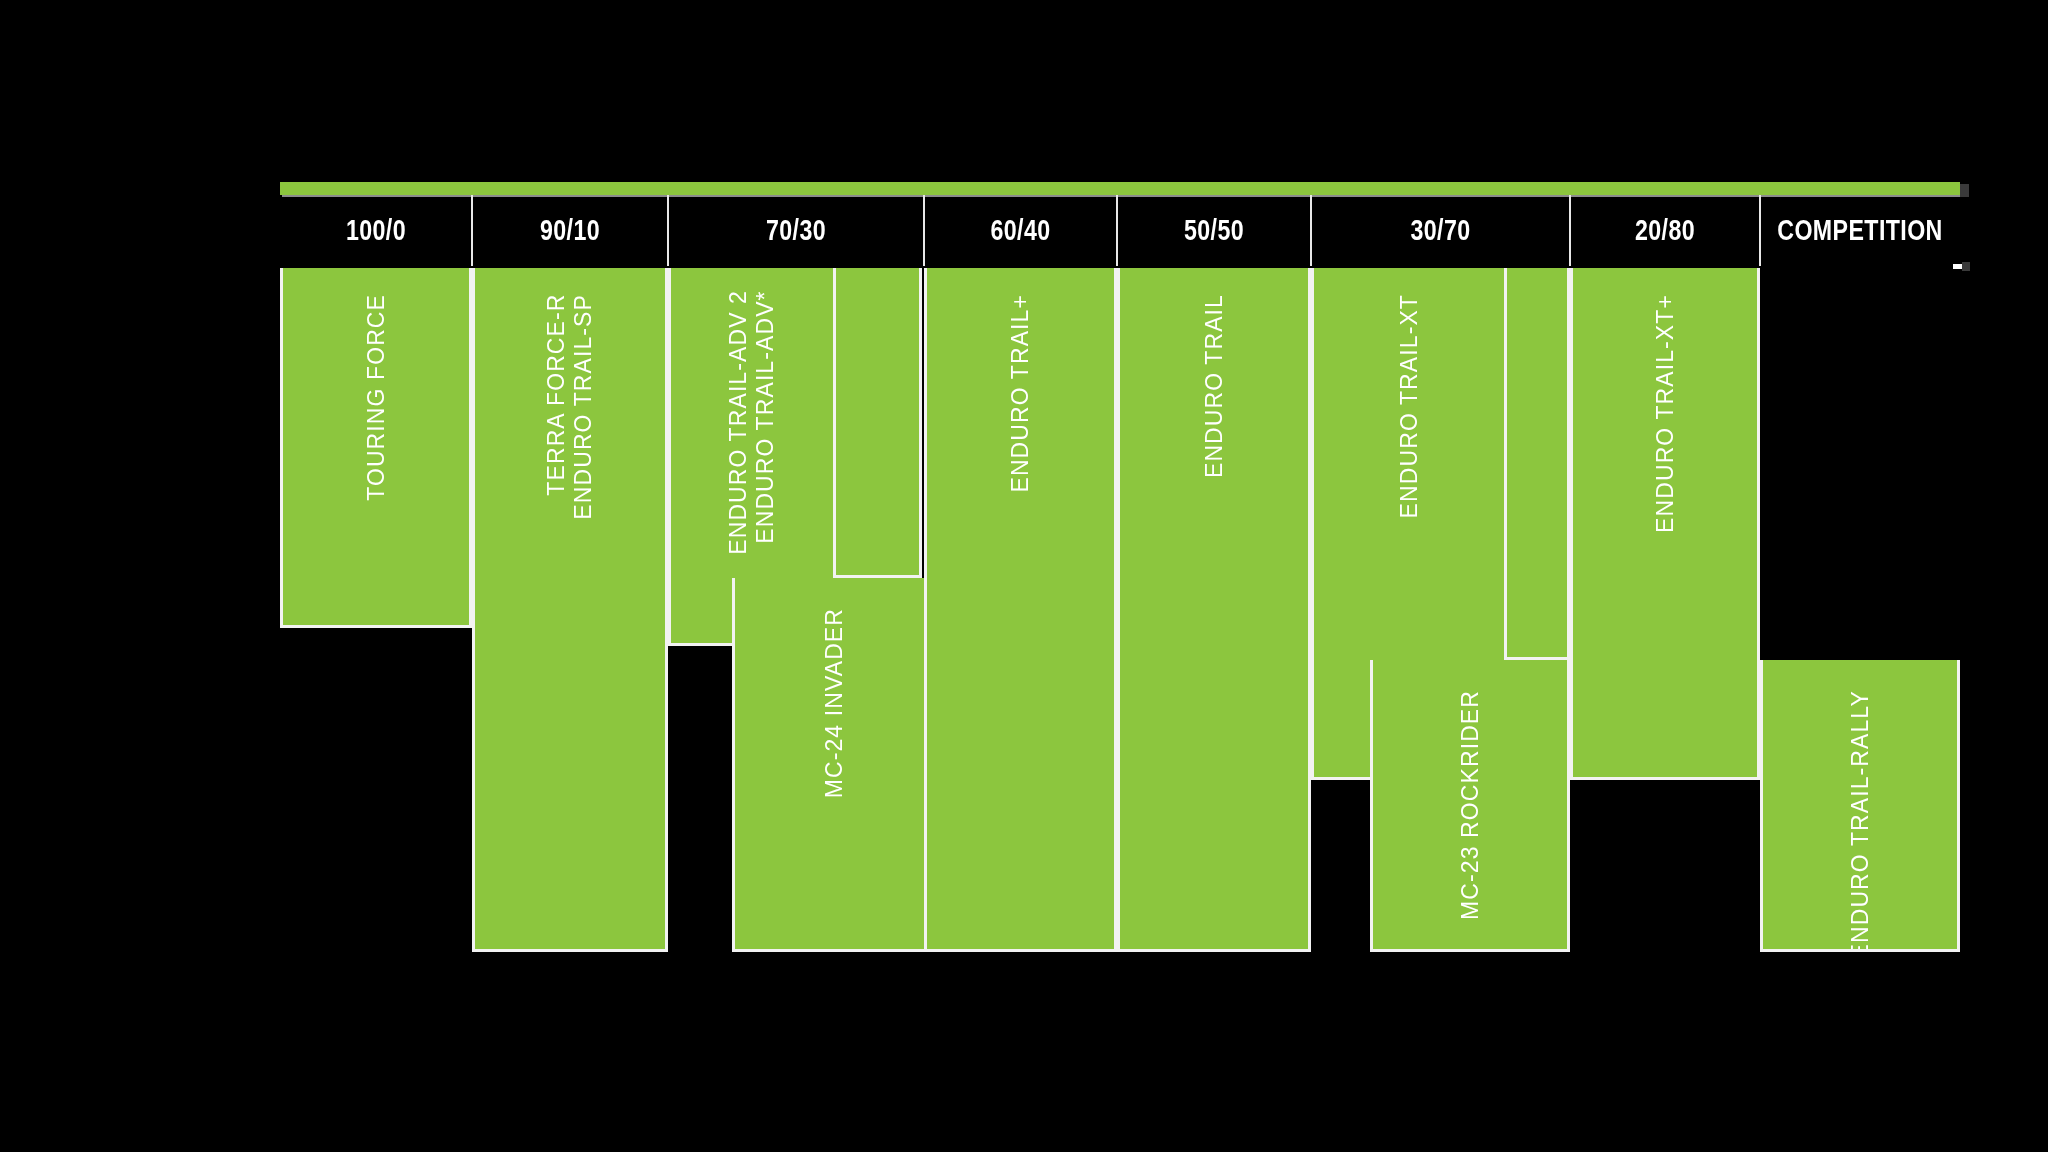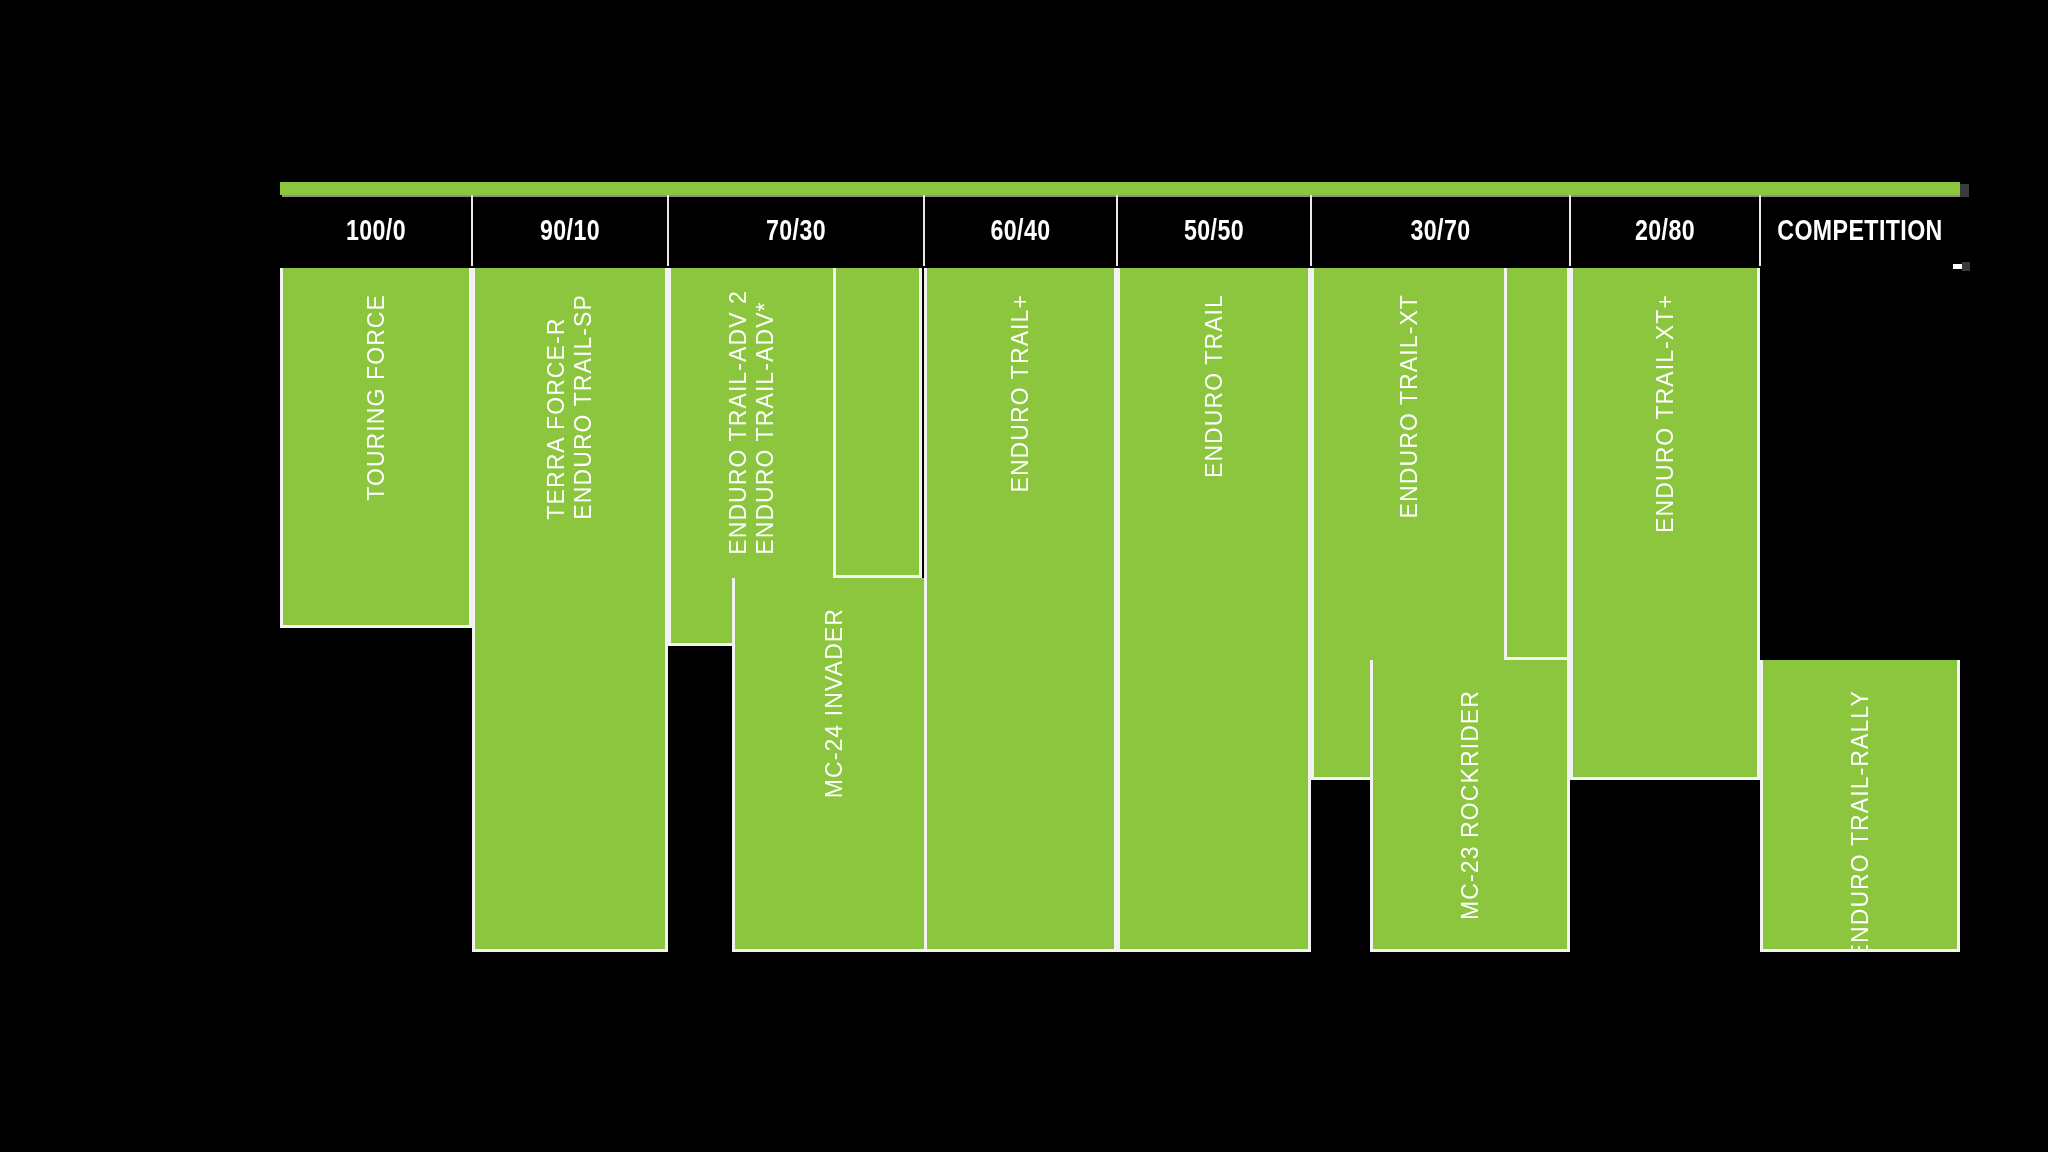"100/0" #chart { text-align: none -> right }
